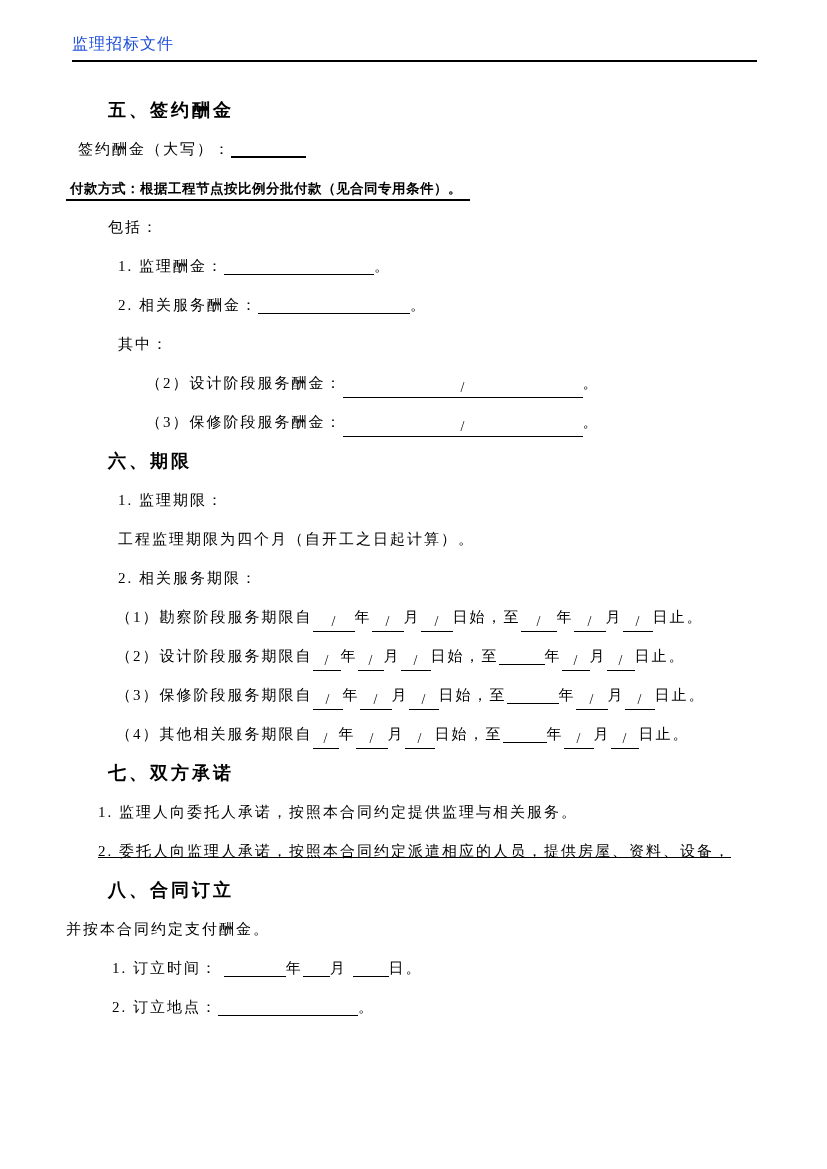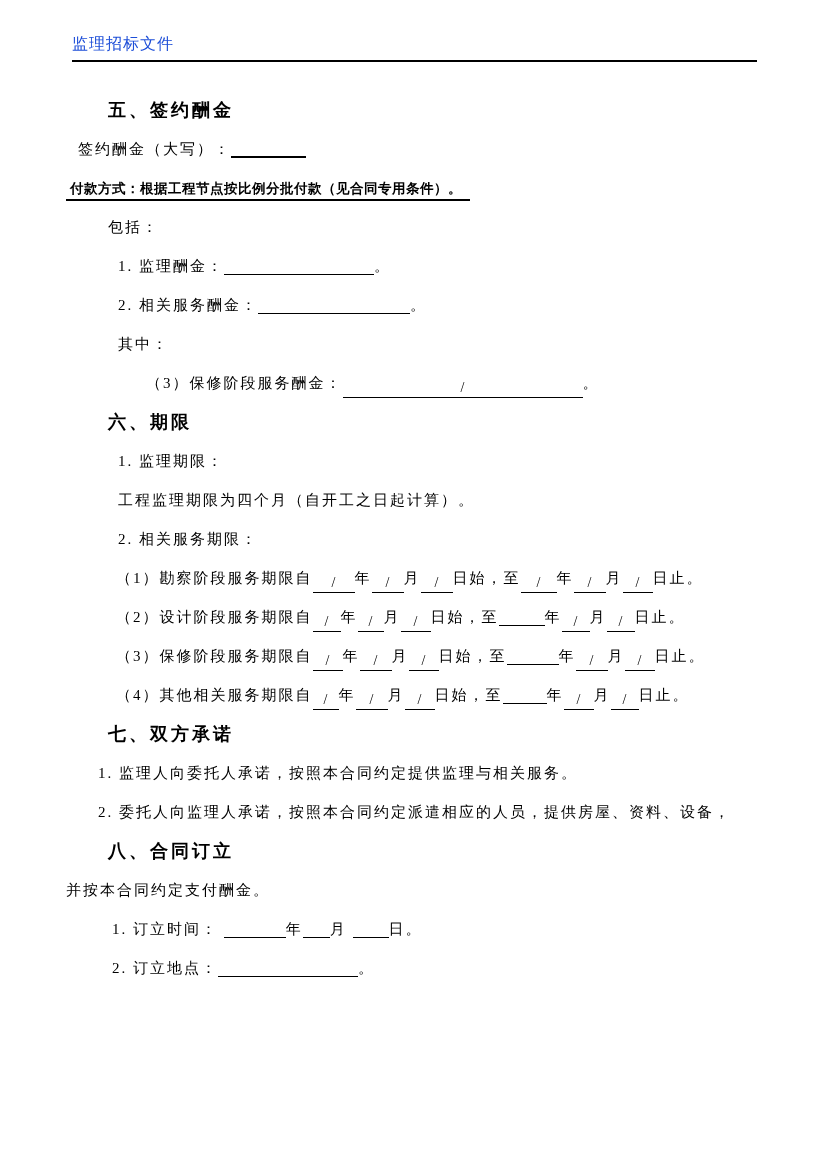"（2）设计阶段服务酬金： / 。" div.line { html: none -> <div><span>（2）设计阶段服务酬金：</span><span>/</span><span>。</span></div> }
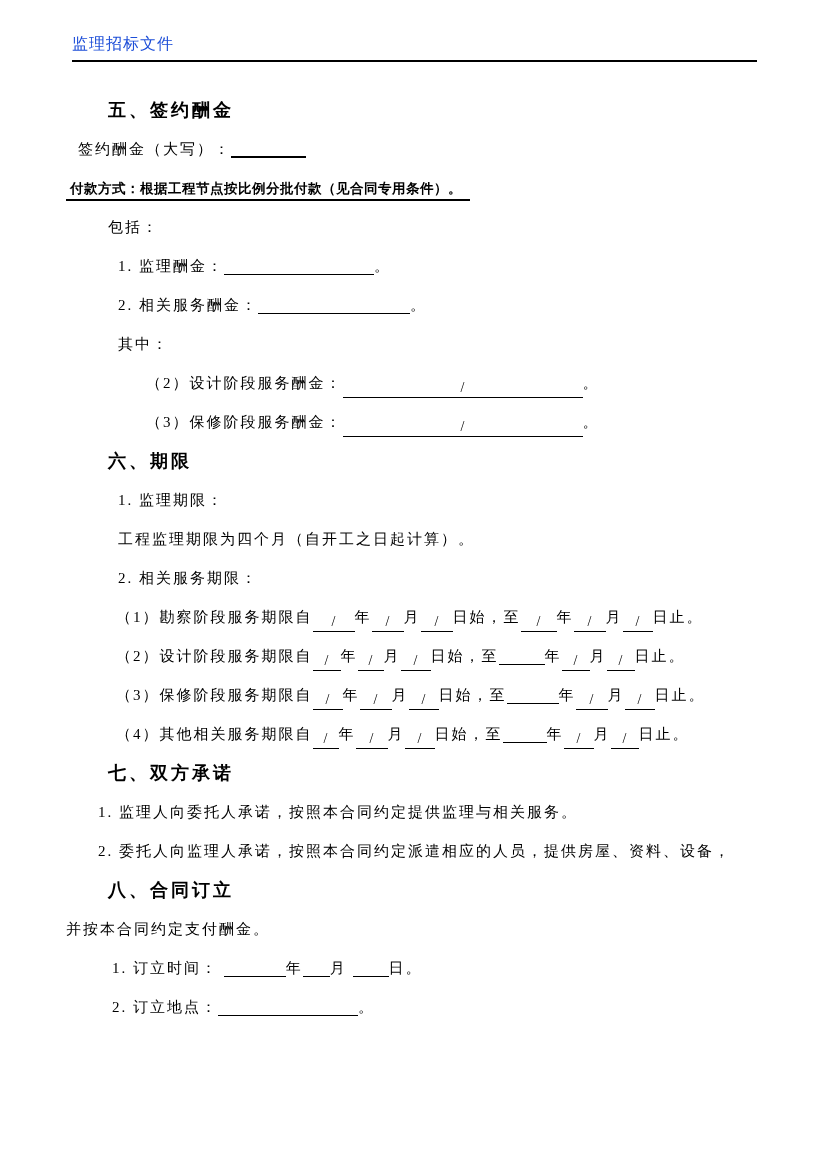"2. 委托人向监理人承诺，按照本合同约定派遣相应的人员，提供房屋、资料、设备，" div.line { text-decoration: none -> underline }
